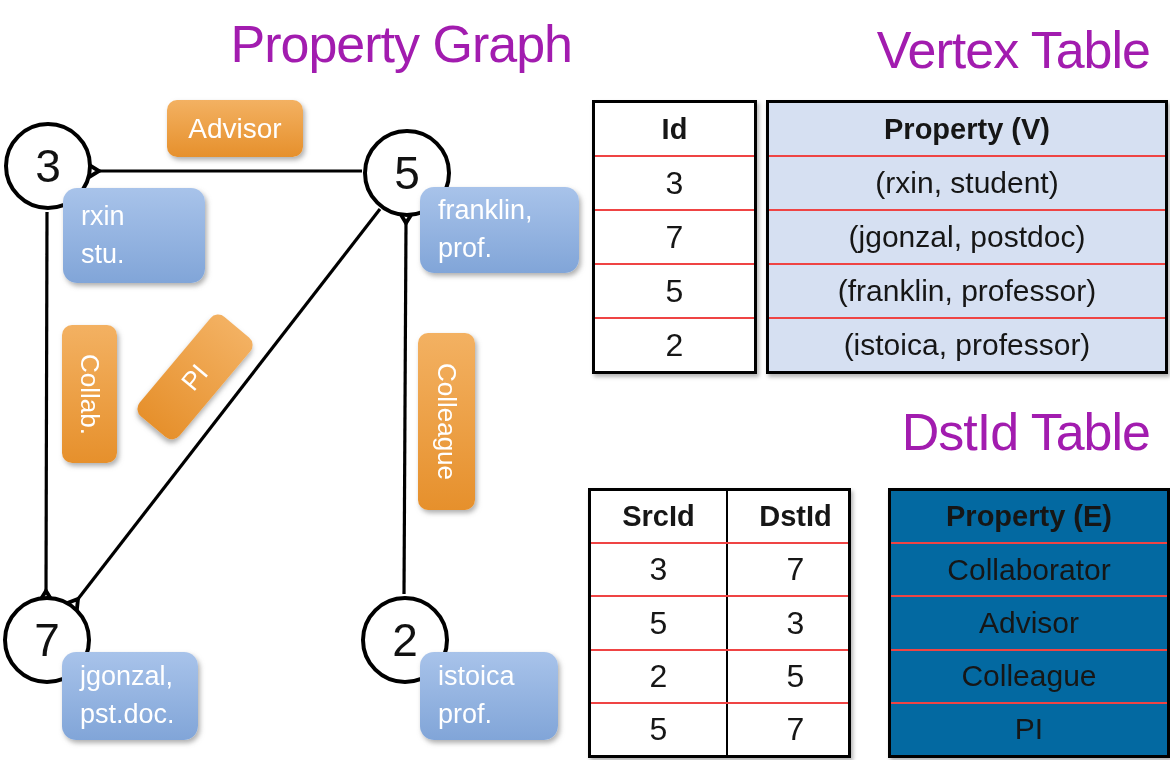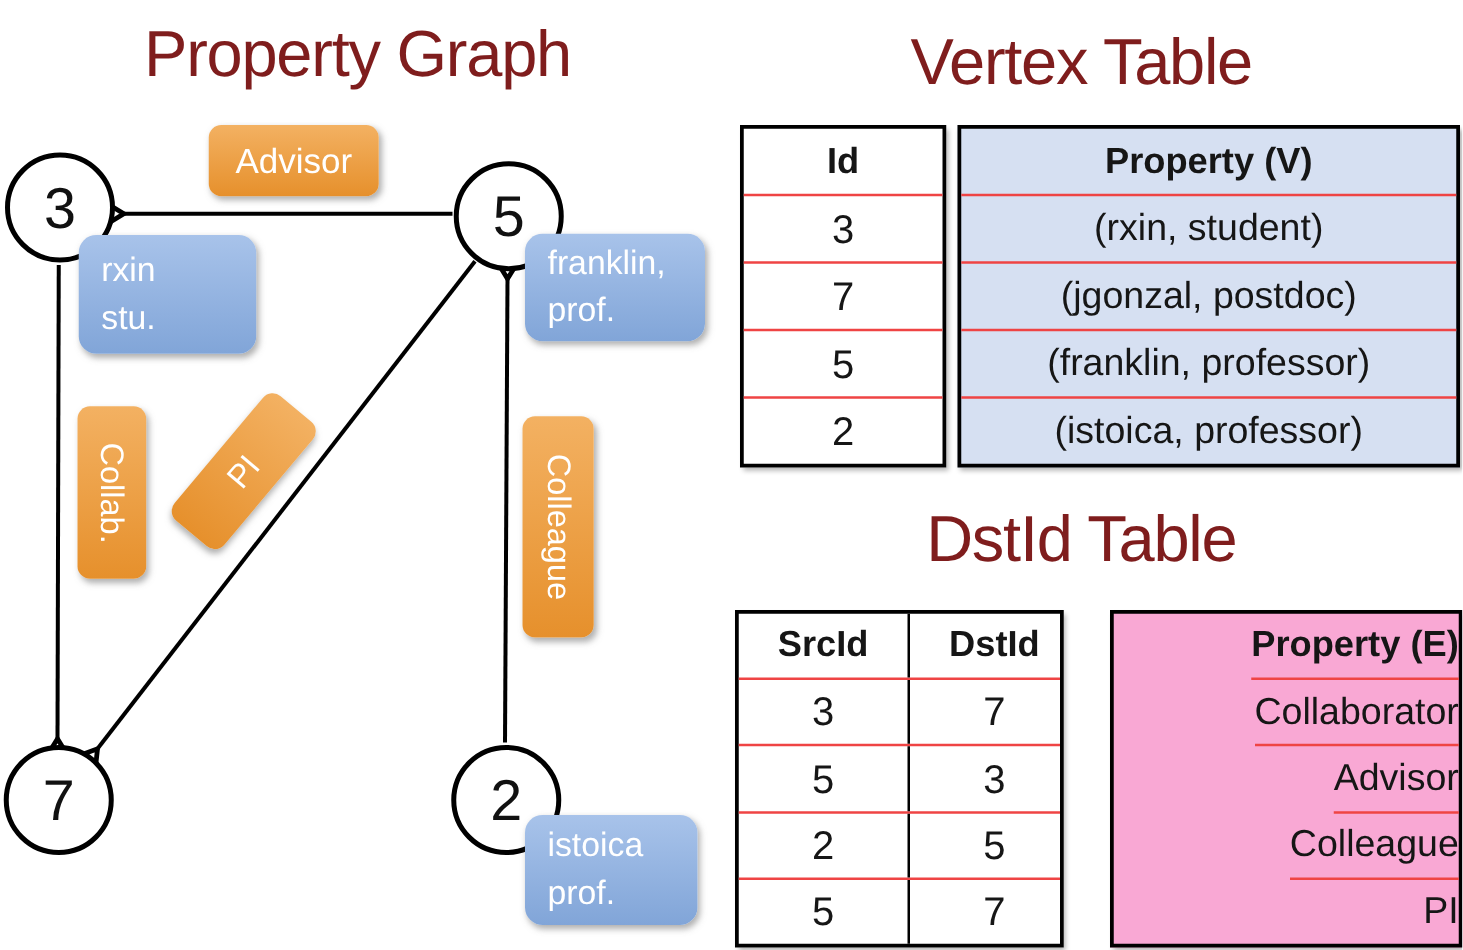"Property Graph" .big-title { color: #7f1d1d -> #a21caf; text-align: center -> right }
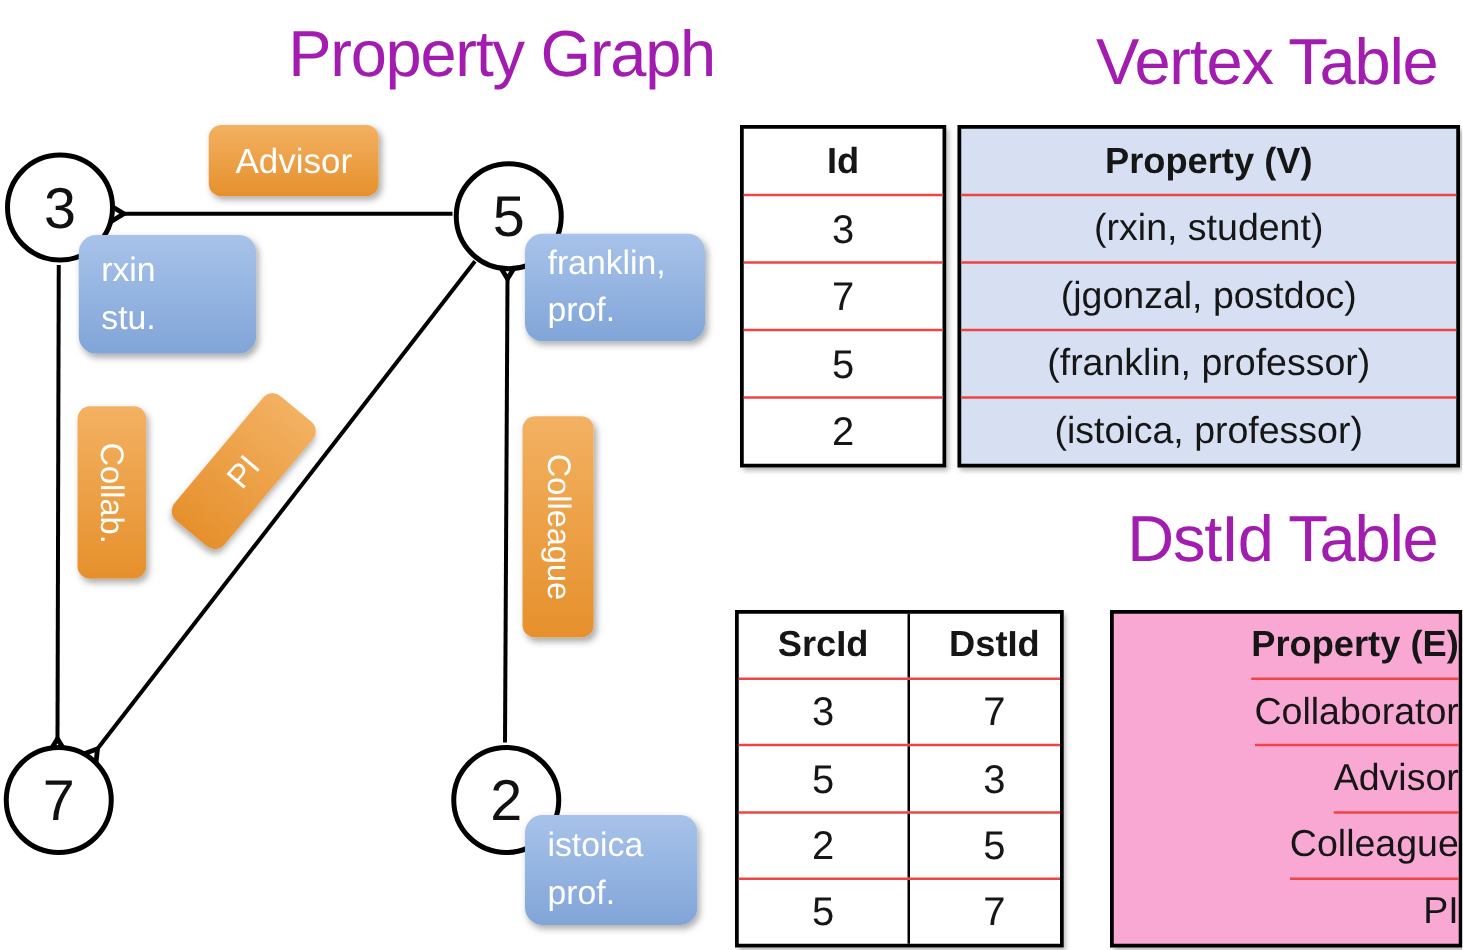"franklin," div.abs { width: 144px -> 159px }
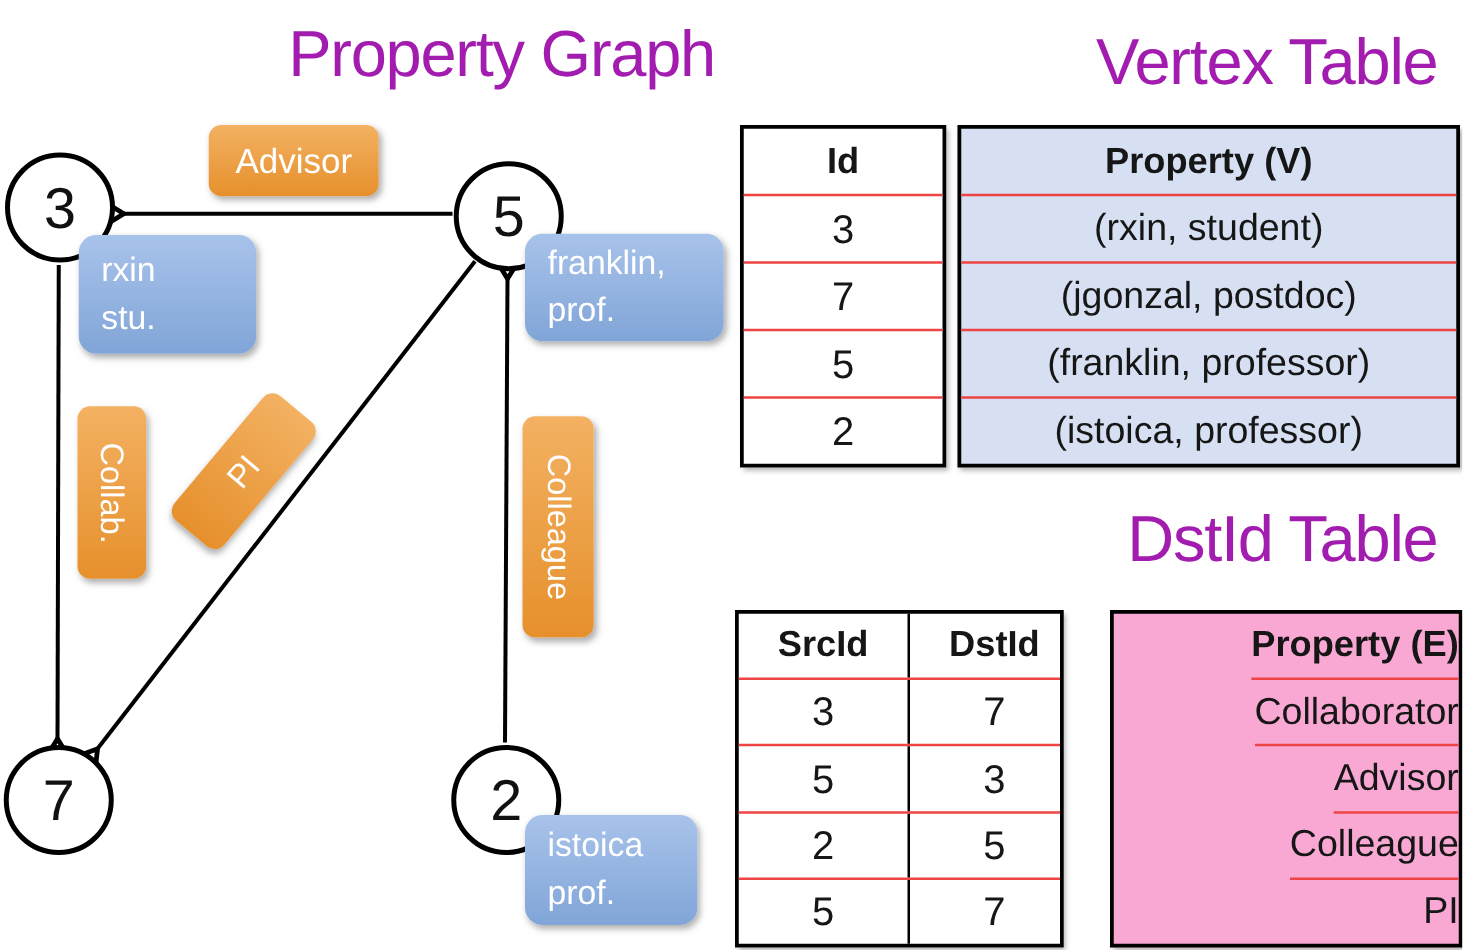"Property (E)" .bg-etan { align-items: flex-end -> none; background: #f9a8d4 -> #0369a1 }
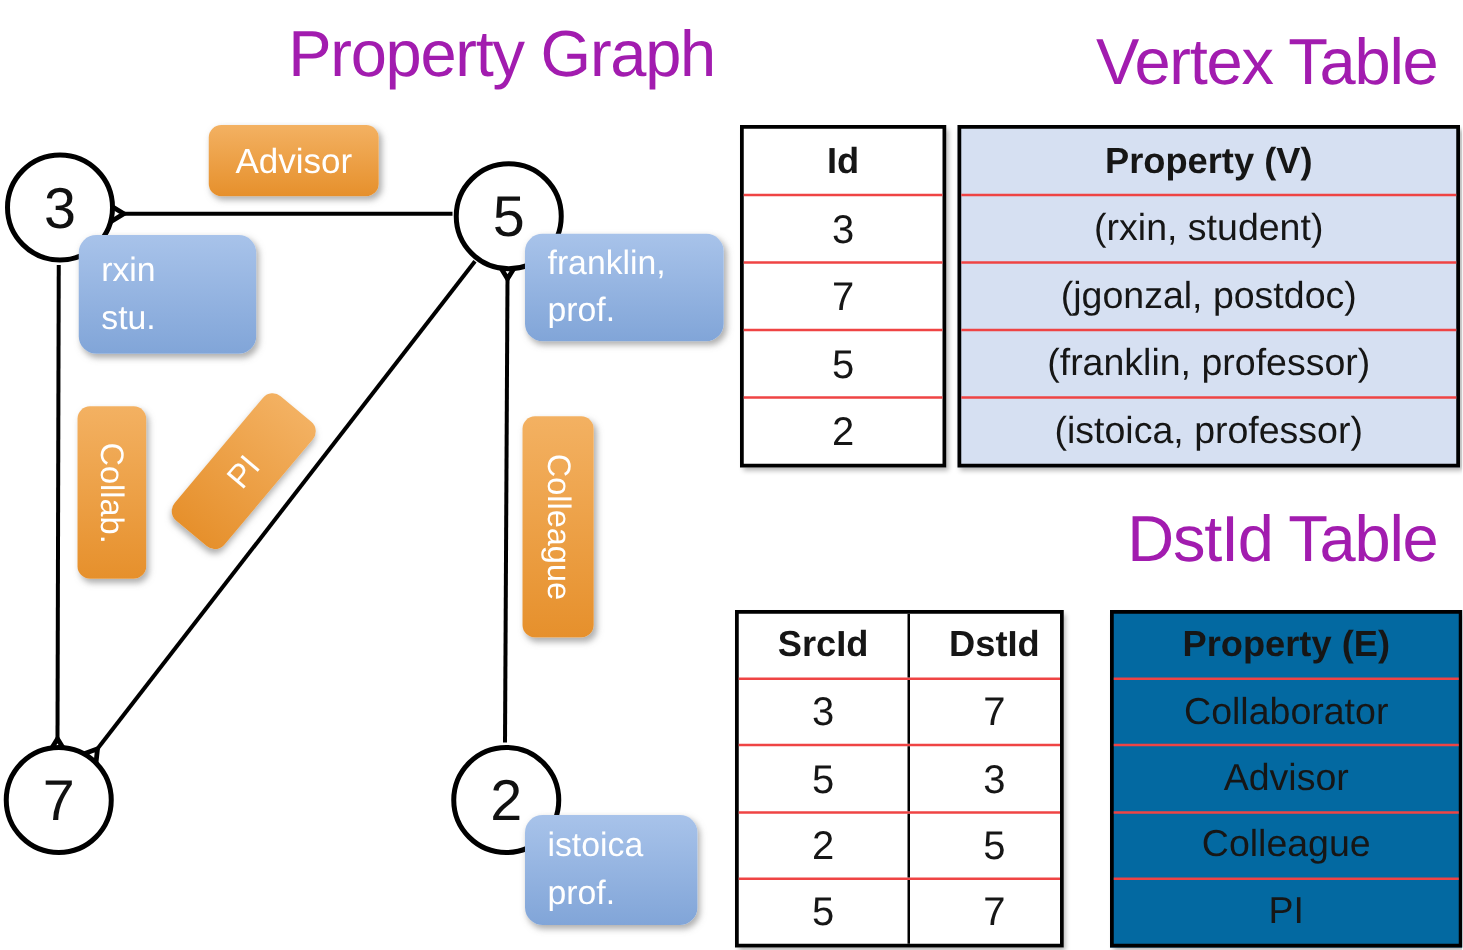"jgonzal," div.abs { html: none -> <div> <span>jgonzal,</span> <span>pst.doc.</span> </div> }
